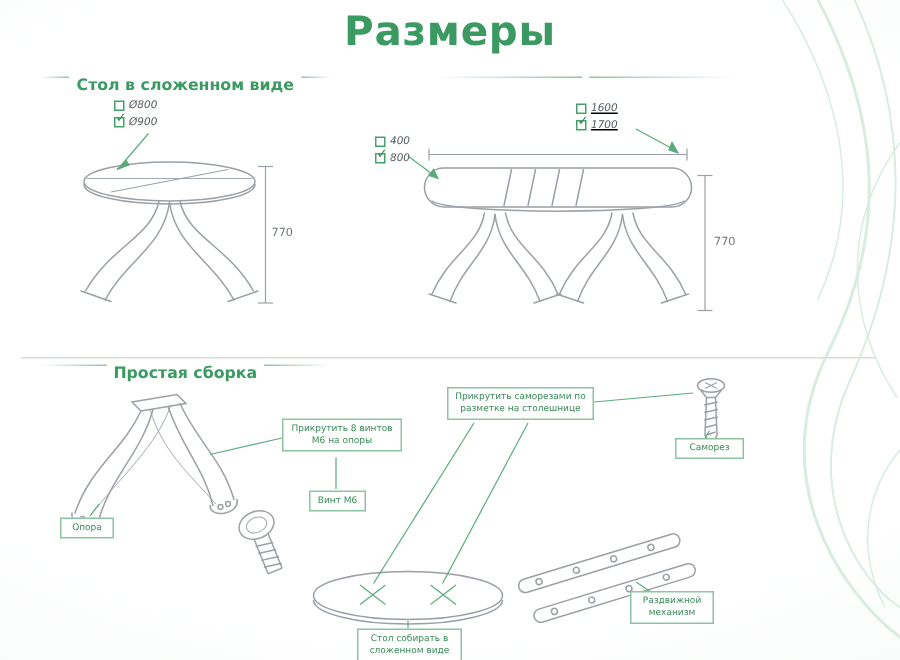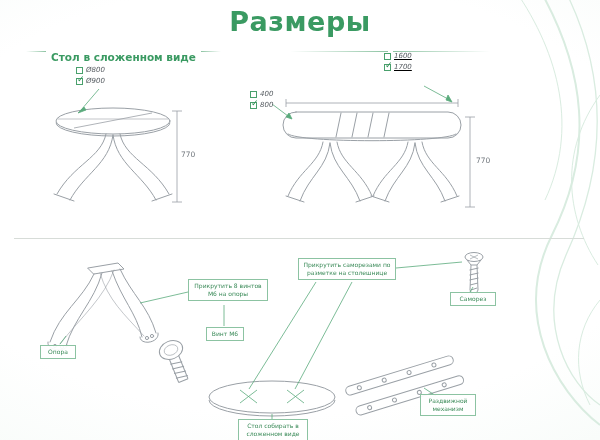"1600" div.opts { top: 52px -> 68px }
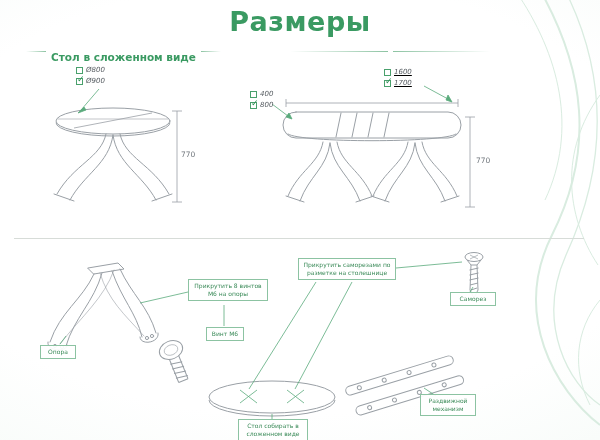"Простая сборка" div.sec-head { html: none -> <div> <span></span> <span>Простая сборка</span> <span></span> </div> }
